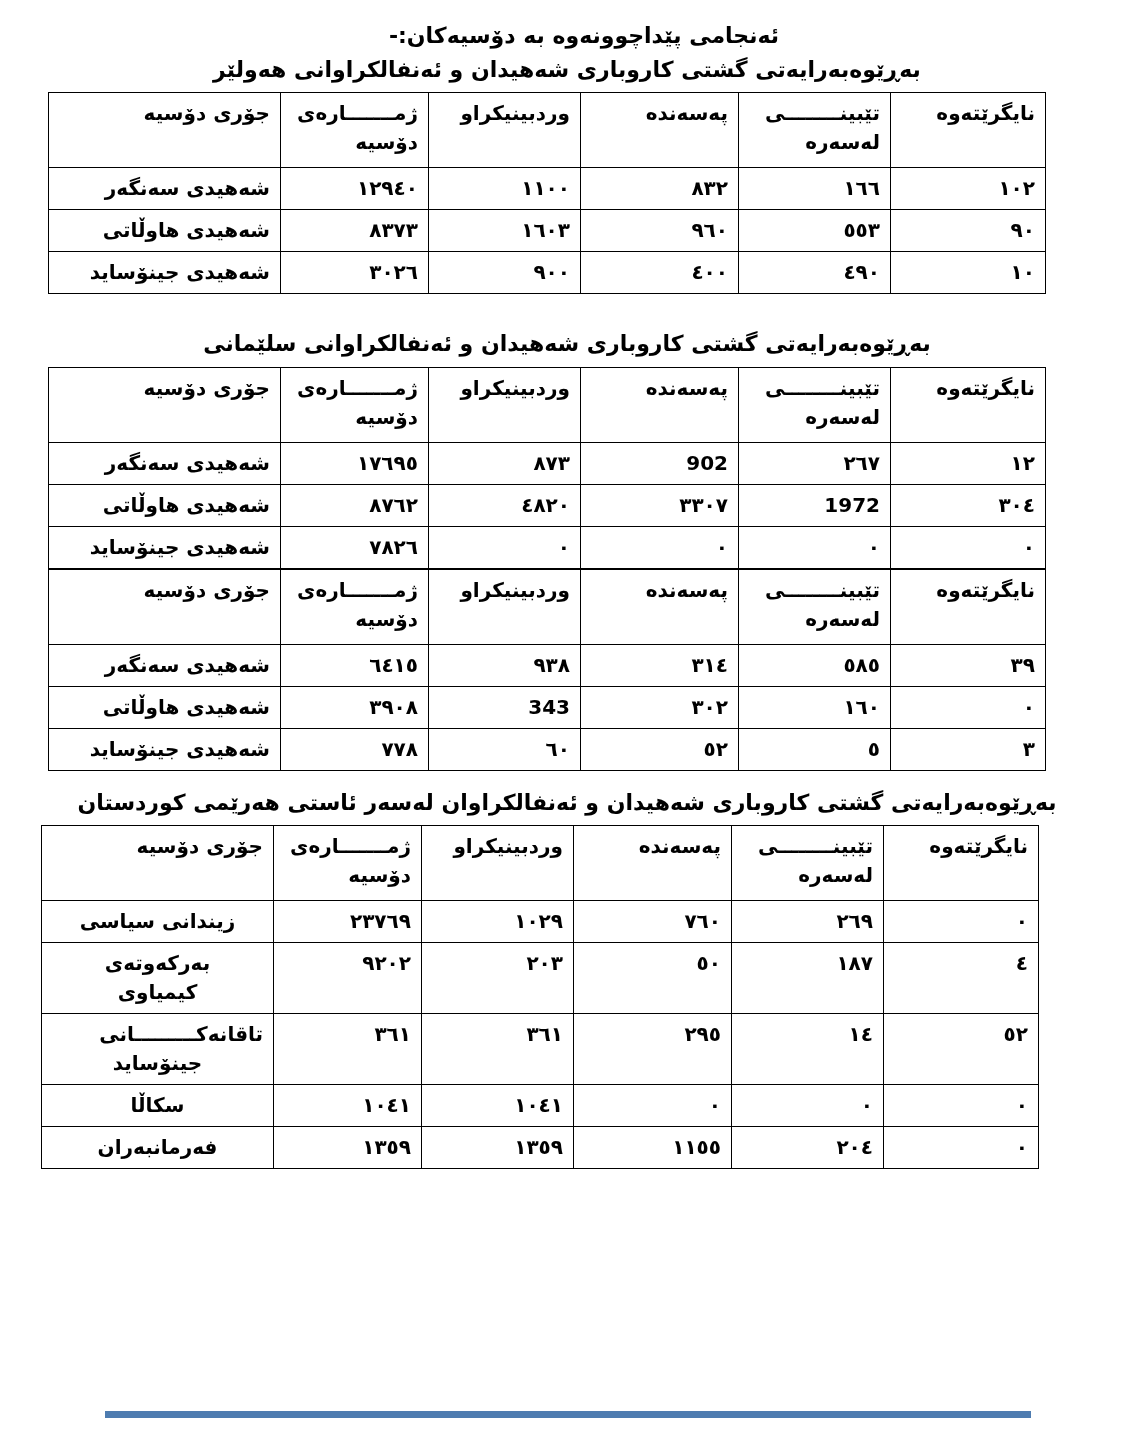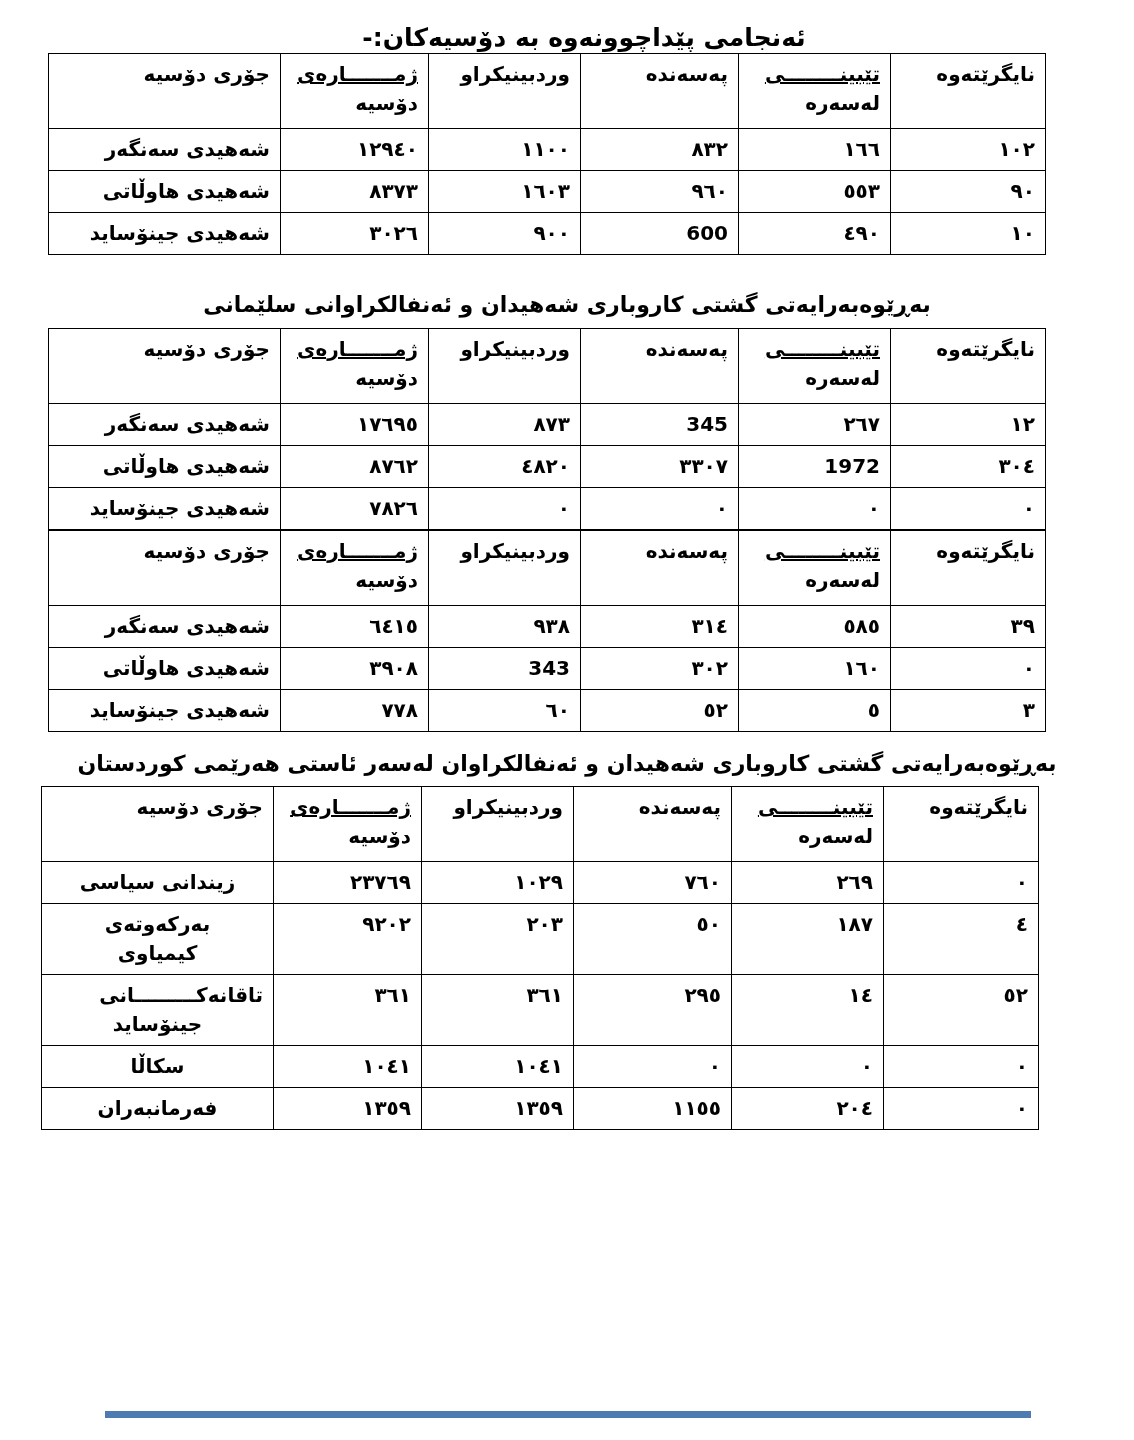"ئەنجامی پێداچوونەوە بە دۆسیەکان:-" .doc-title { font-size: 25px -> 22px }
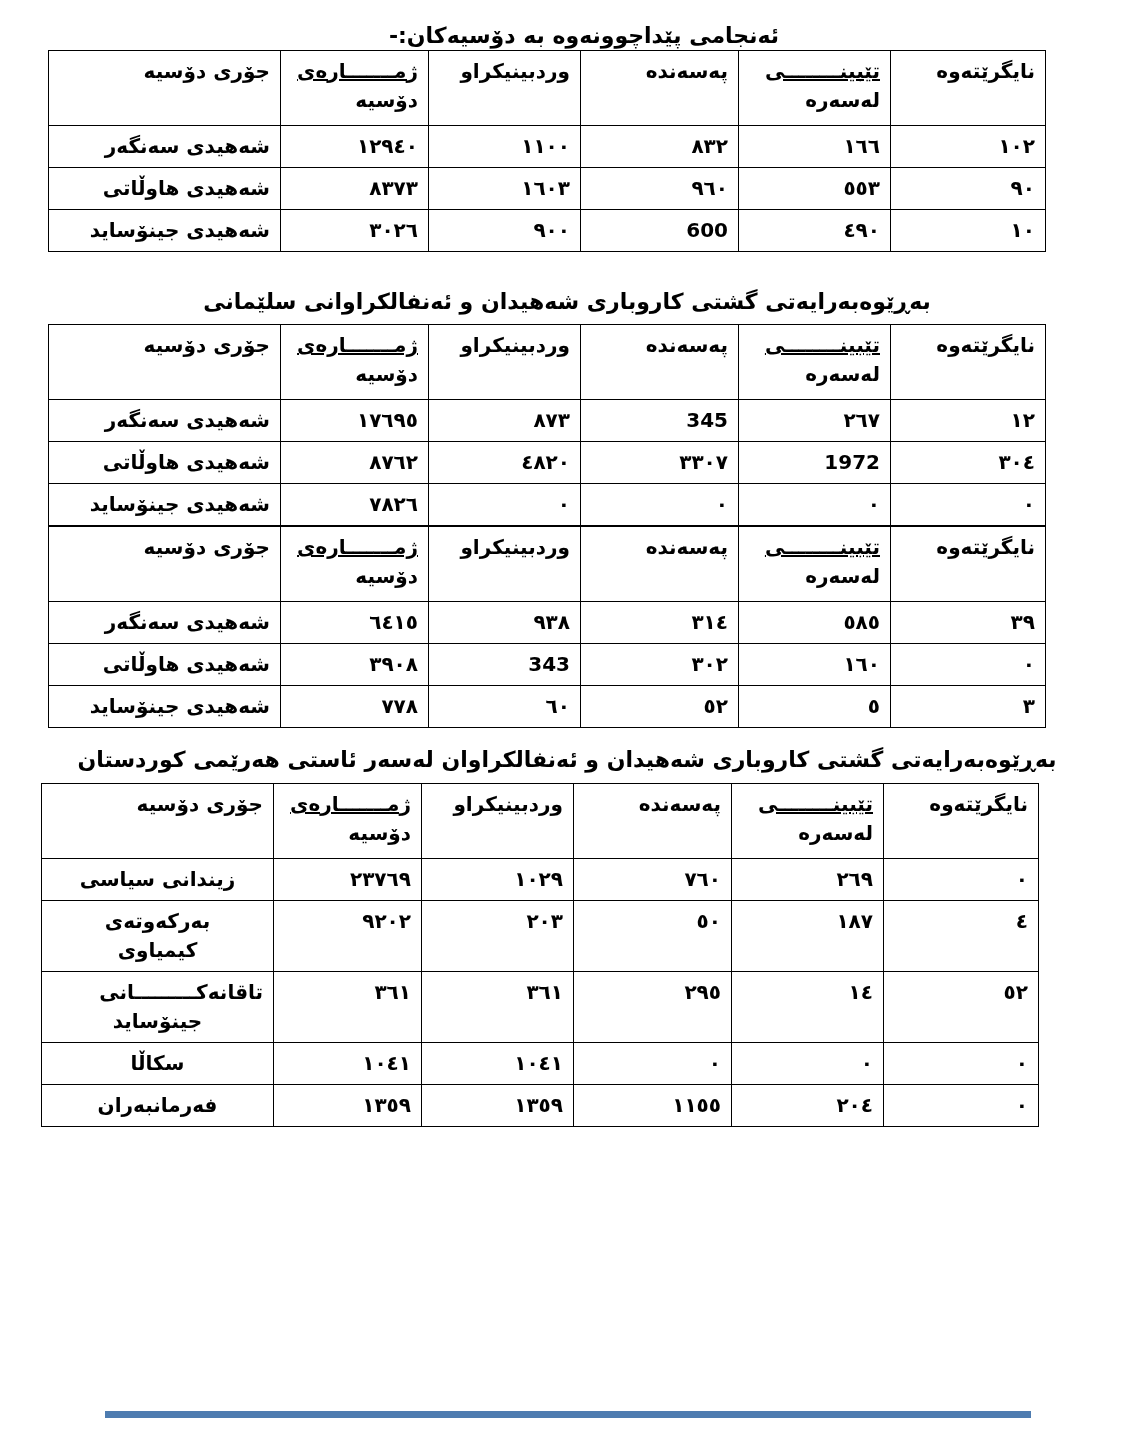"بەڕێوەبەرایەتی گشتی کاروباری شەهیدان و ئەنفالکراوانی هەولێر" h2.section-title { html: none -> <h2>بەڕێوەبەرایەتی گشتی کاروباری شەهیدان و ئەنفالکراوانی هەولێر</h2> }
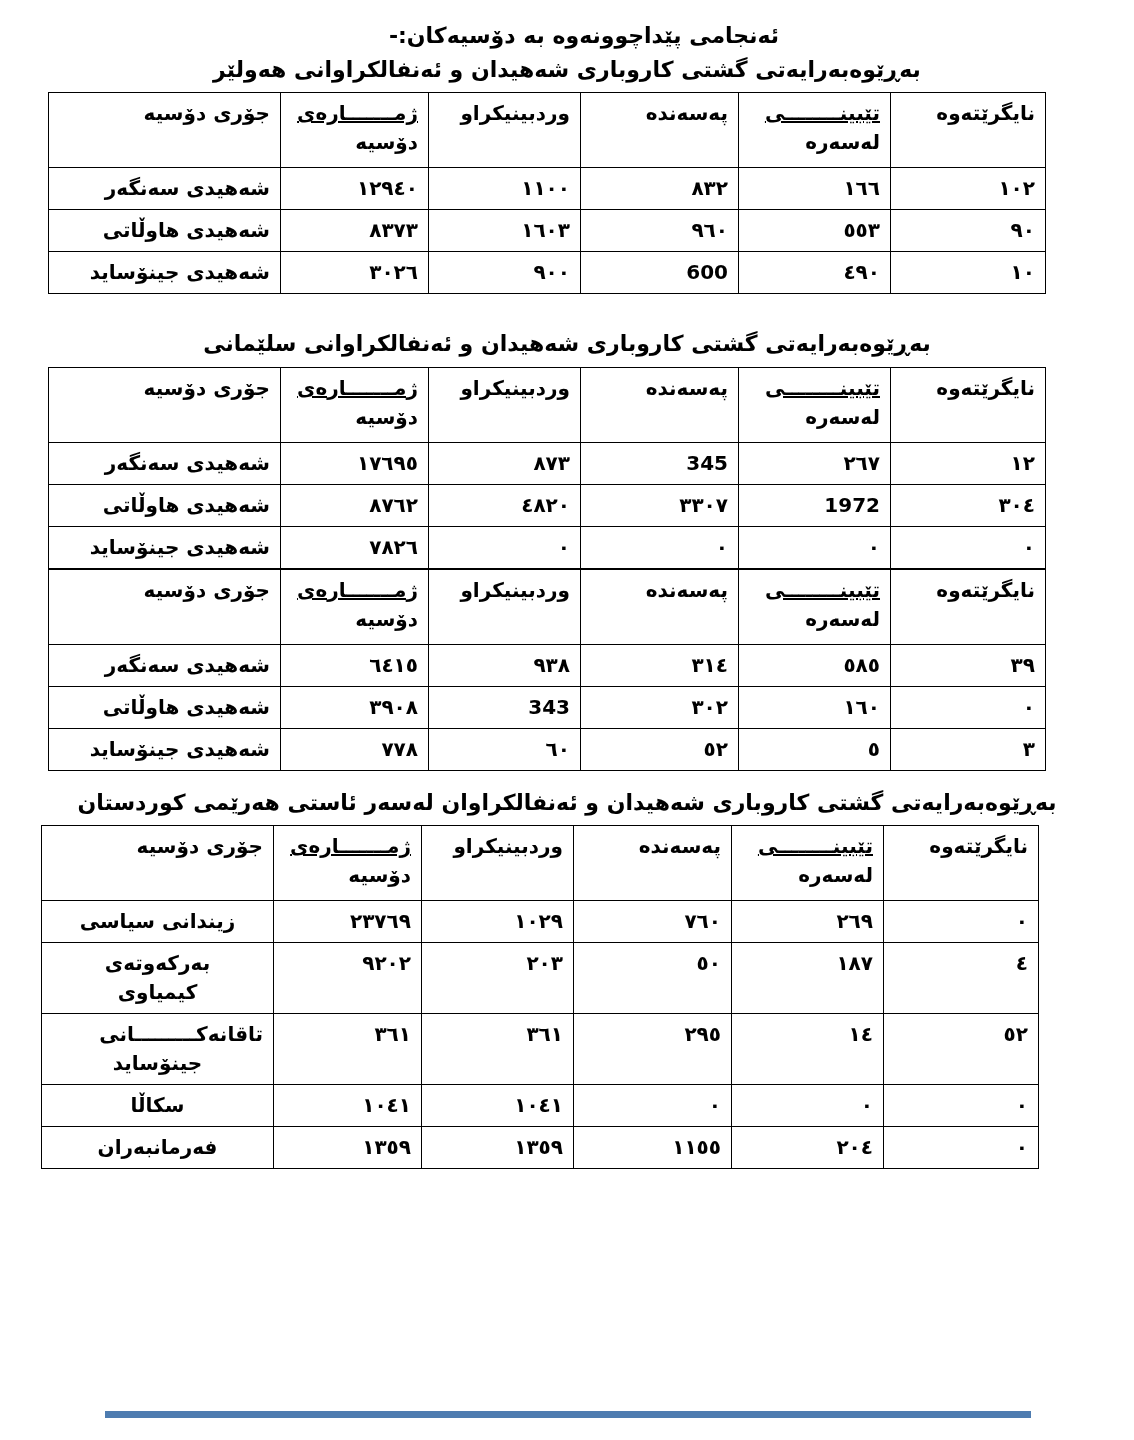"ژمـــــــارەی" .hdr-stretch { text-decoration: underline -> none }
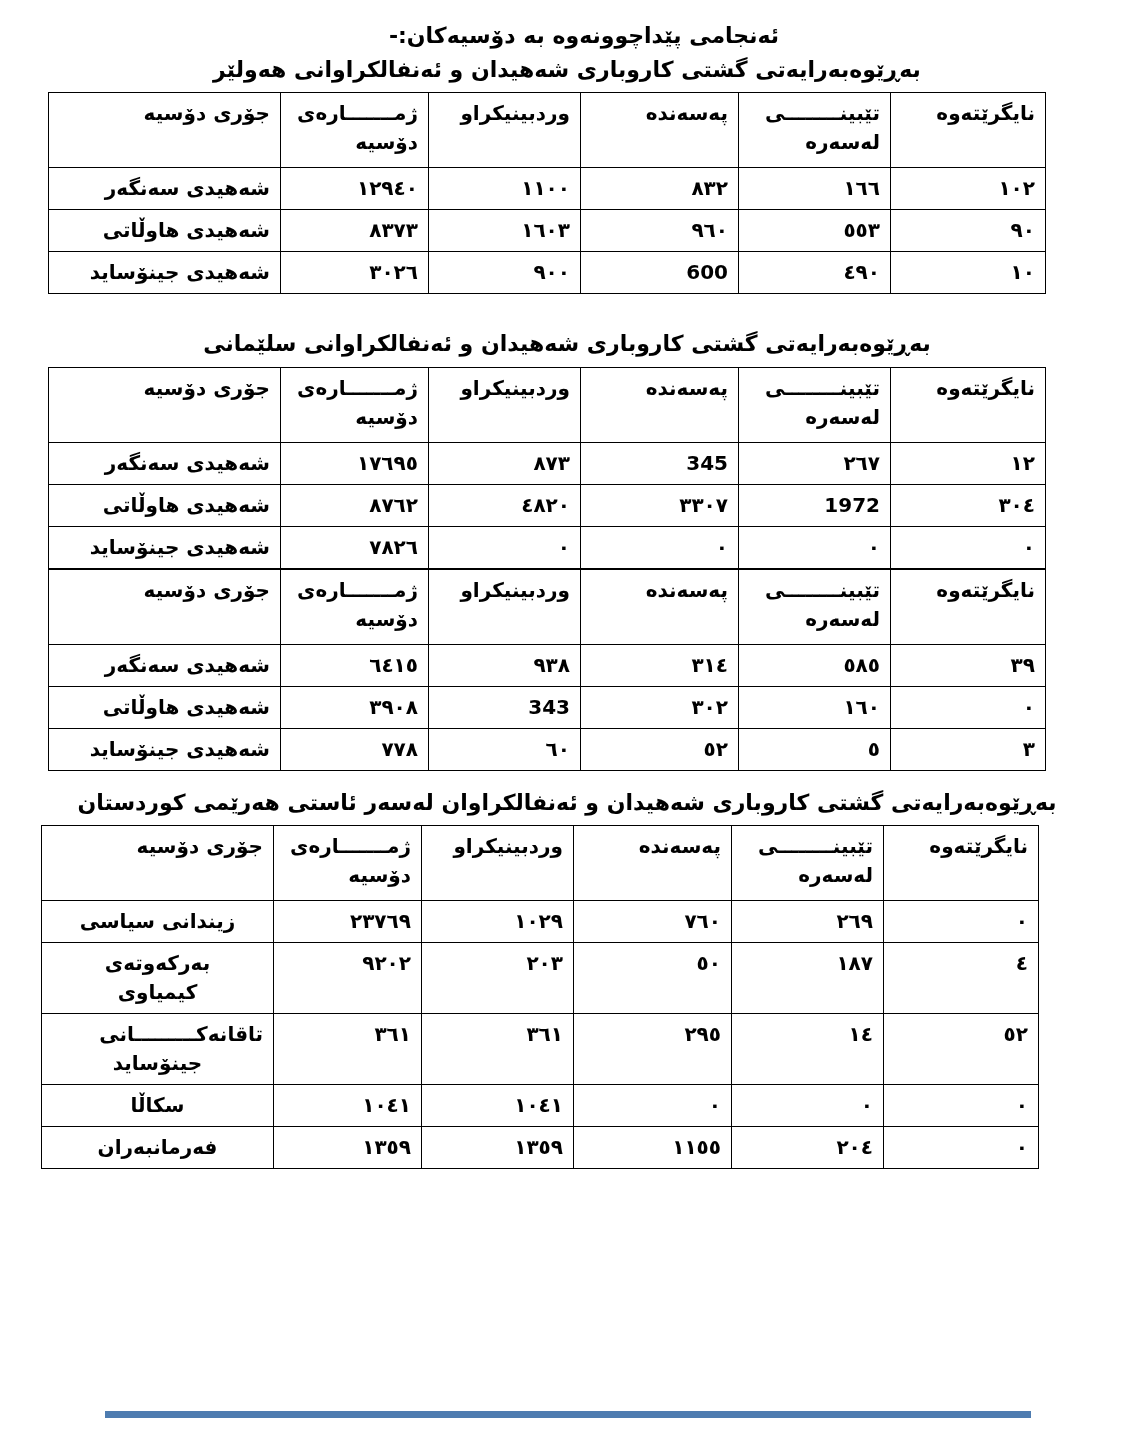"600" td.num { text: 600 -> ٤٠٠ }
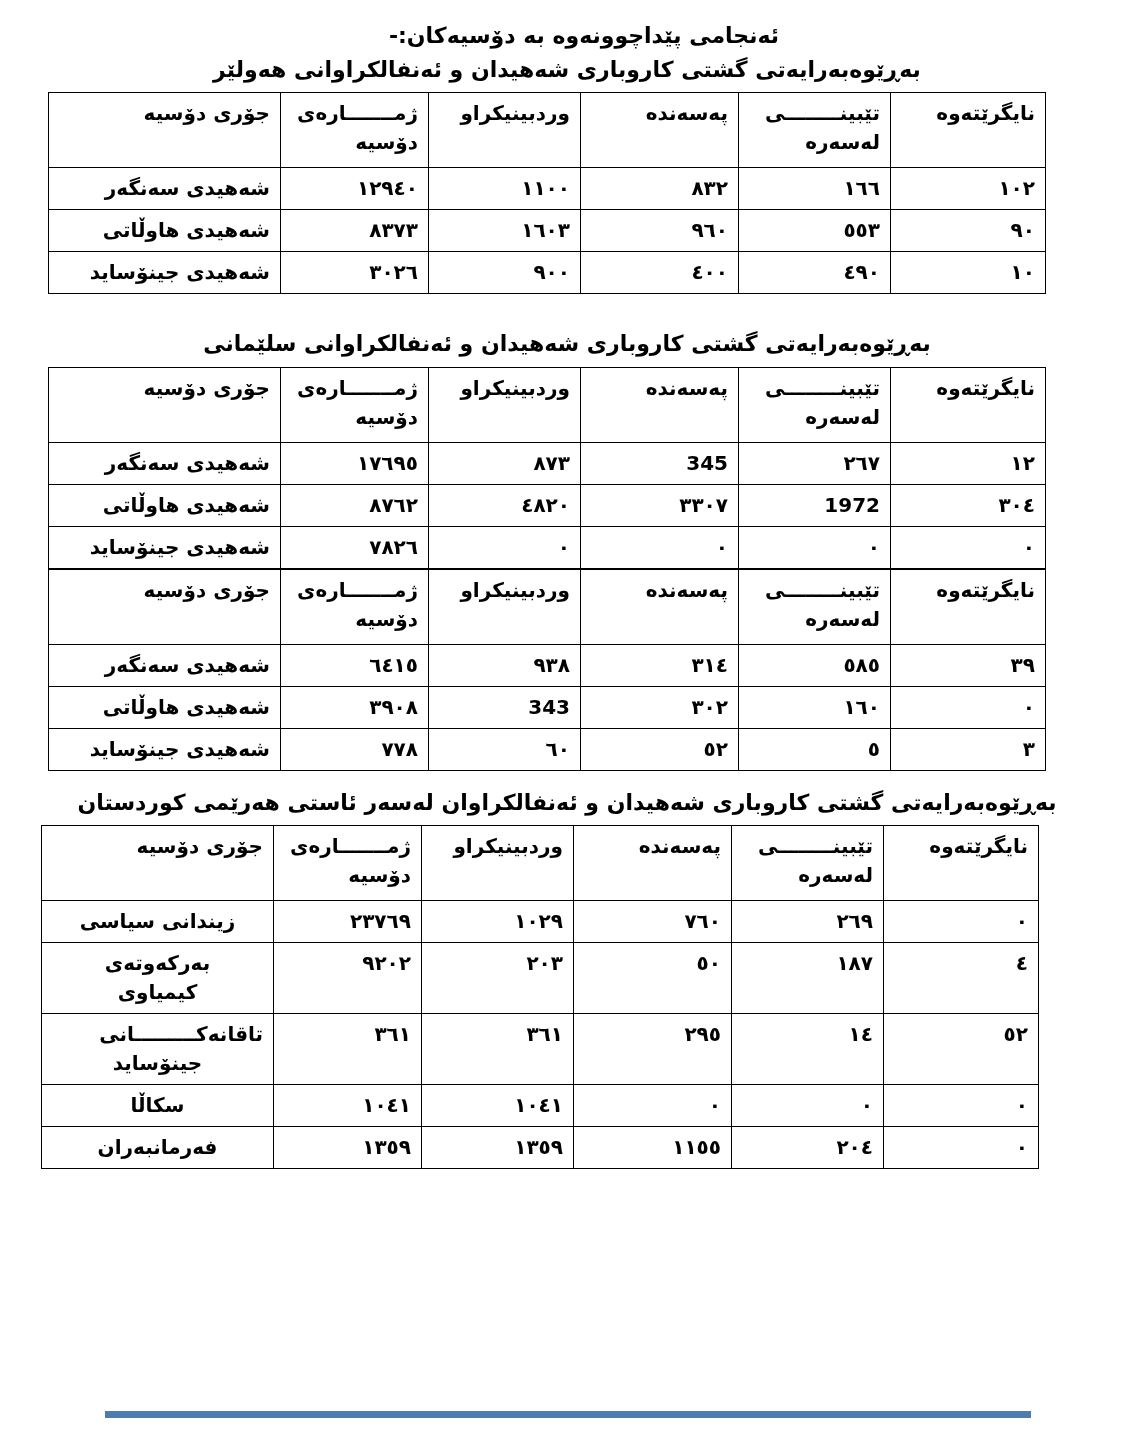"345" td.num { text: 345 -> 902 }
